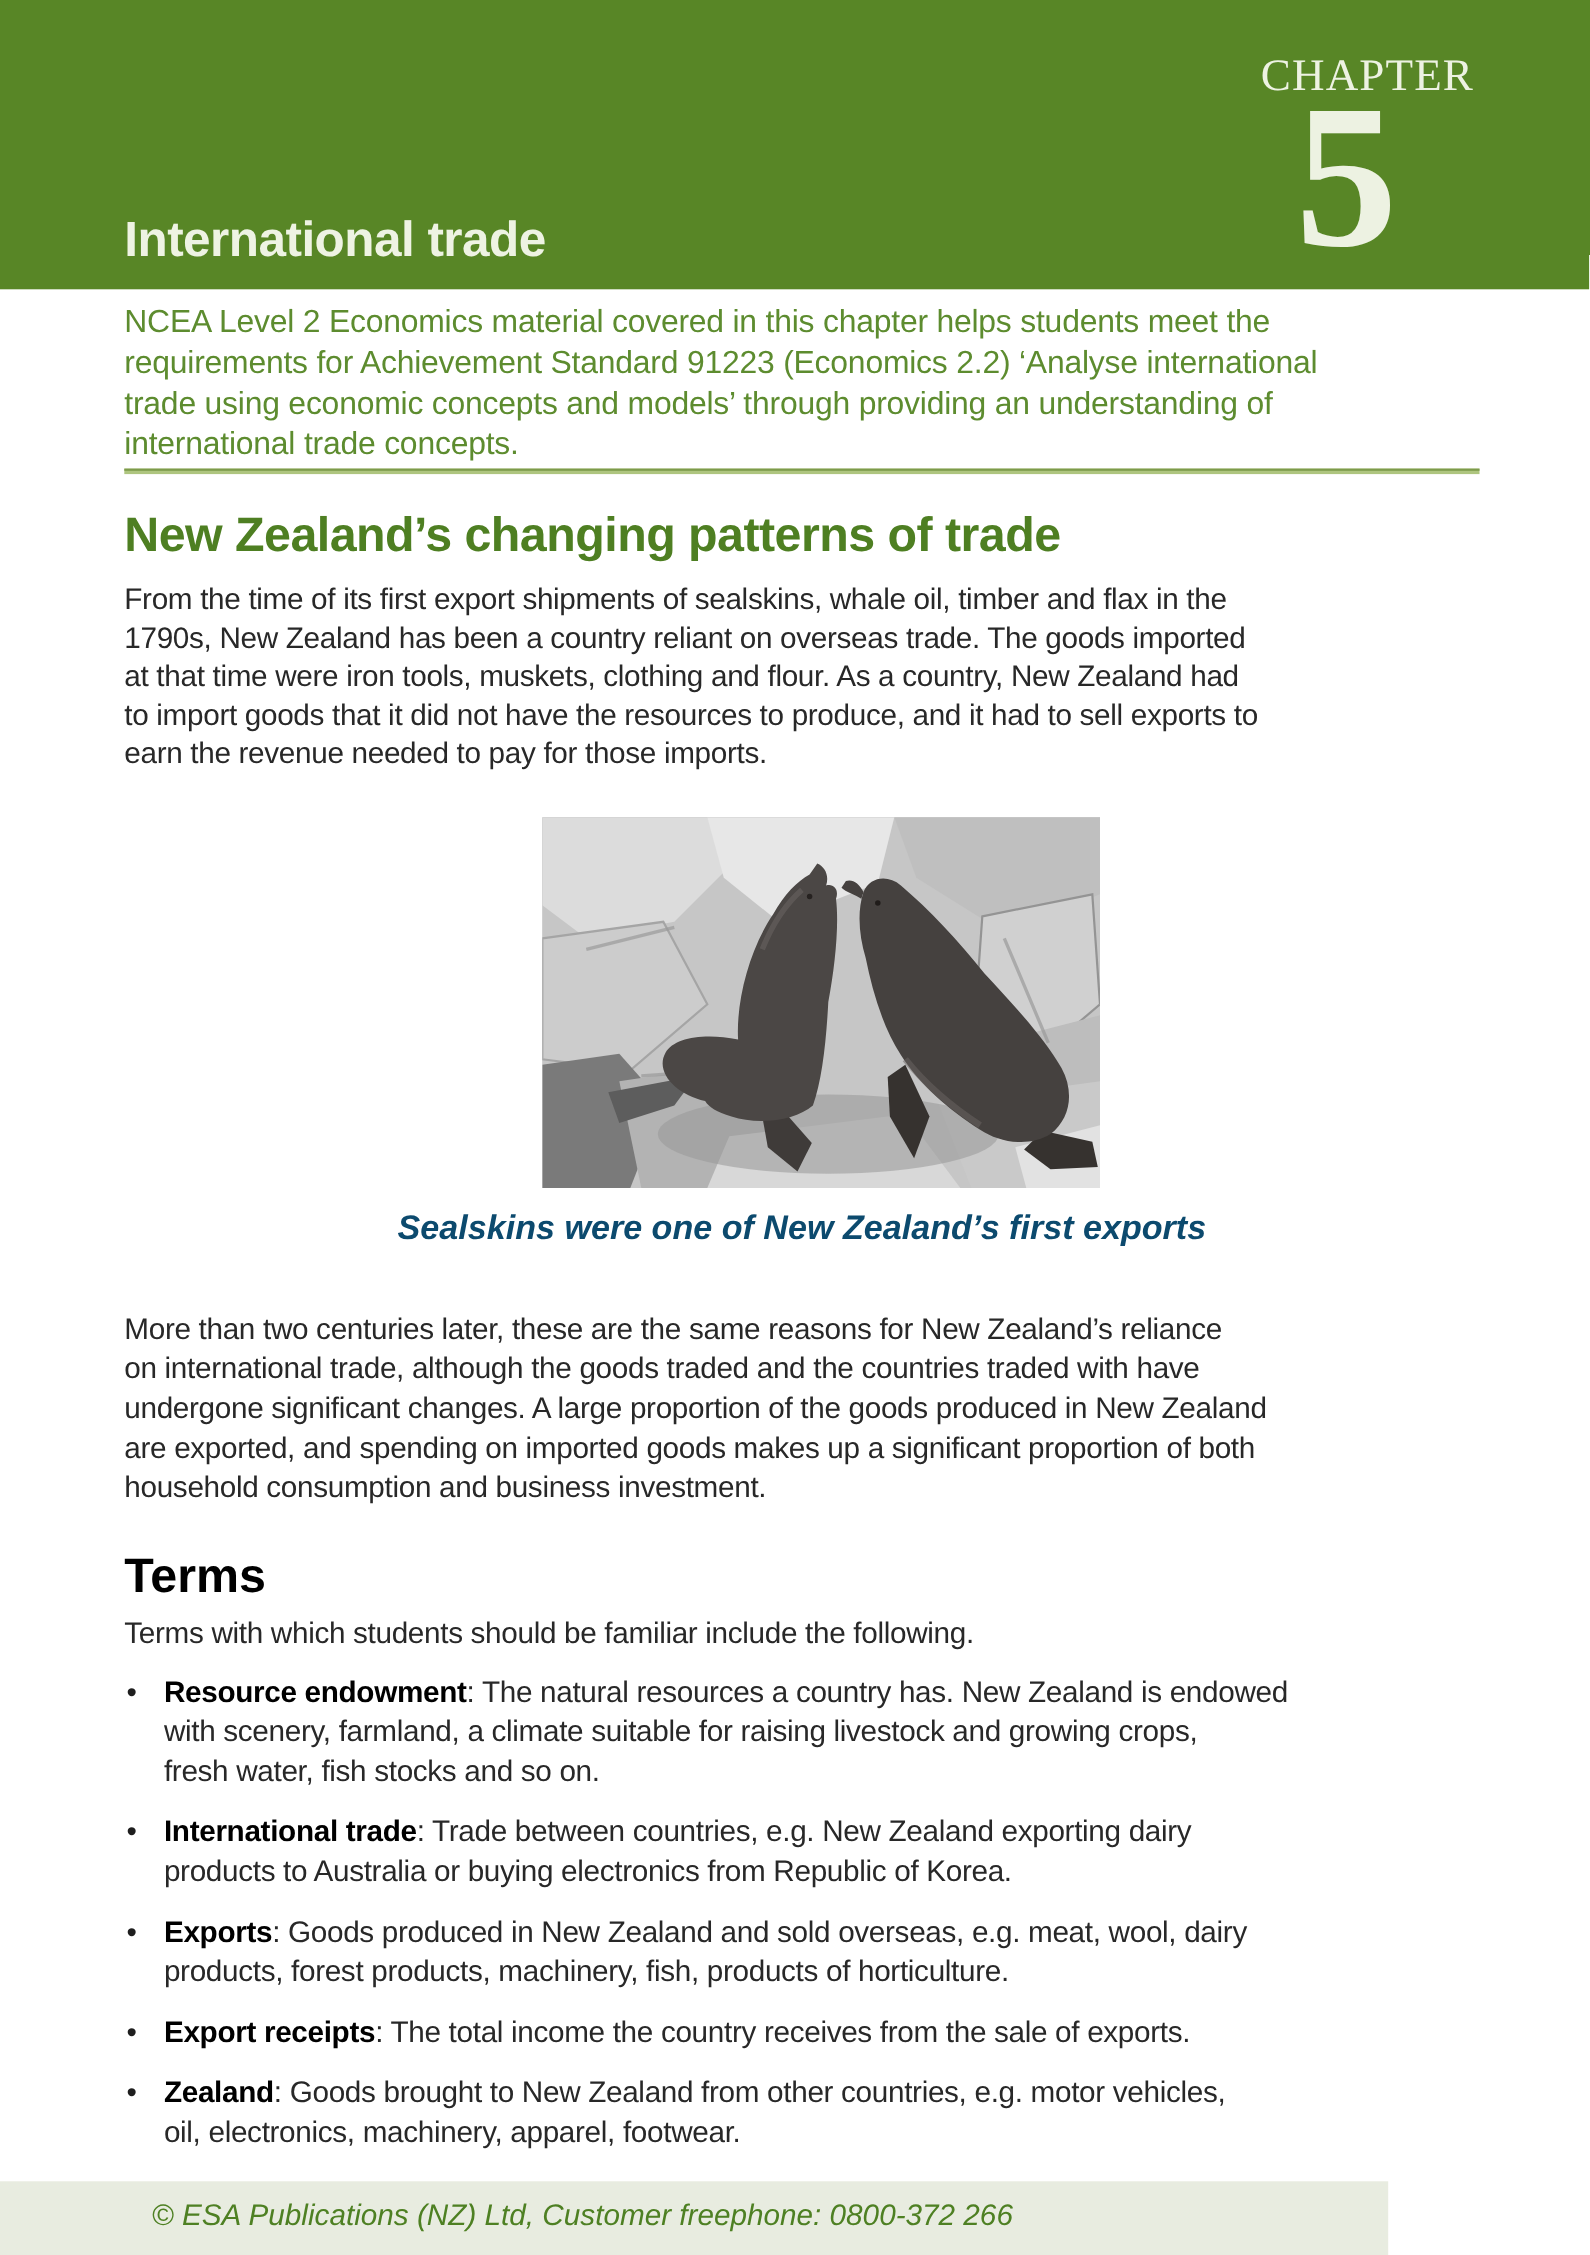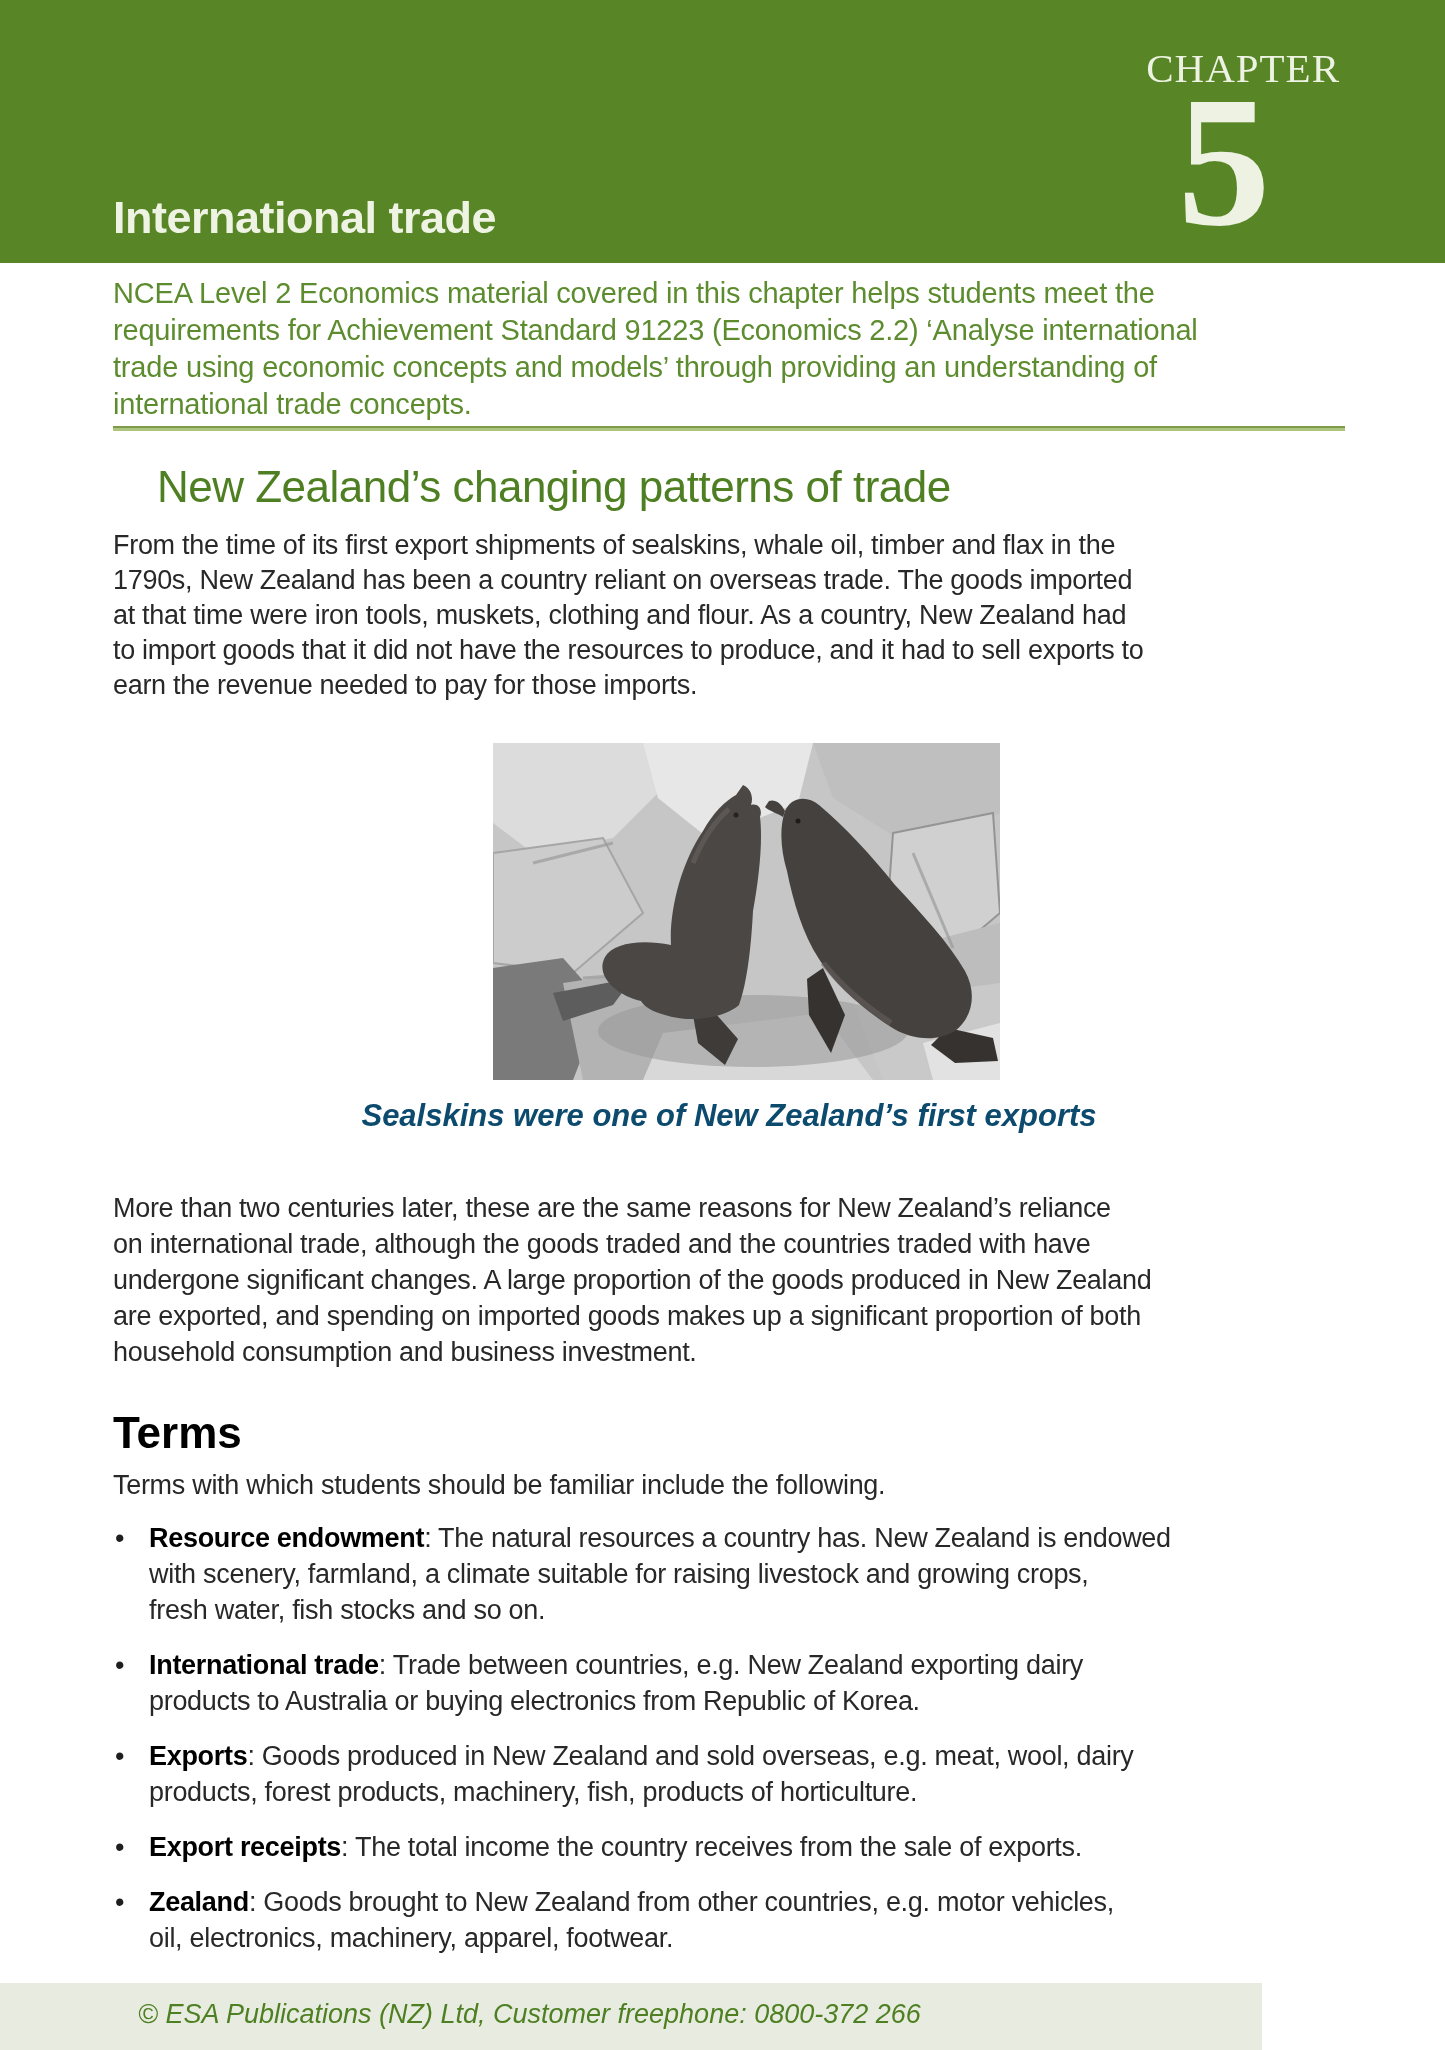"New Zealand’s changing patterns of" .h1 { font-weight: normal -> bold; margin-left: 44px -> none }
